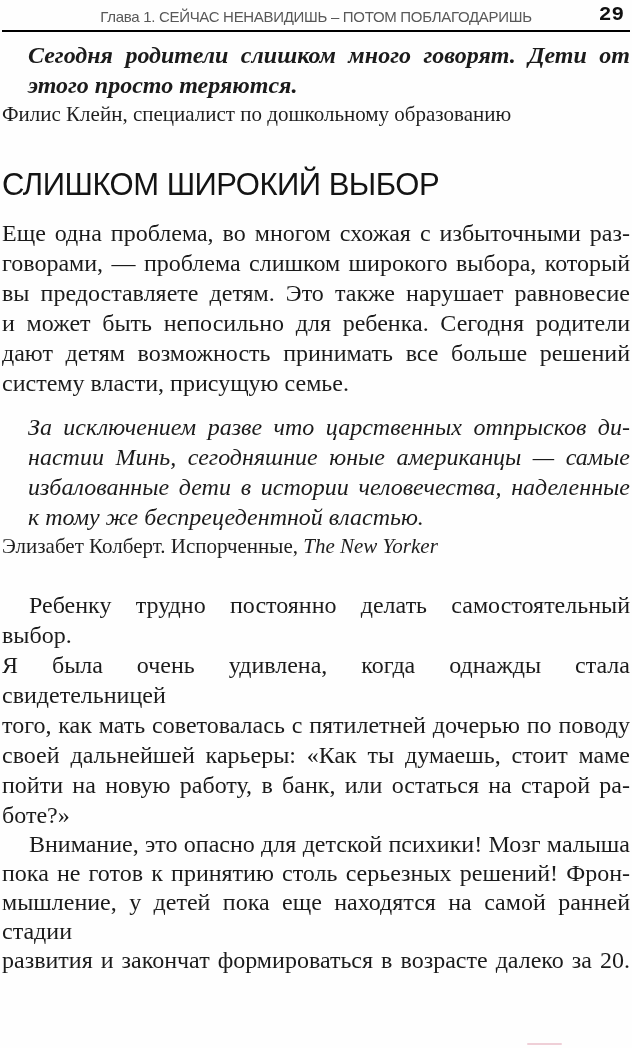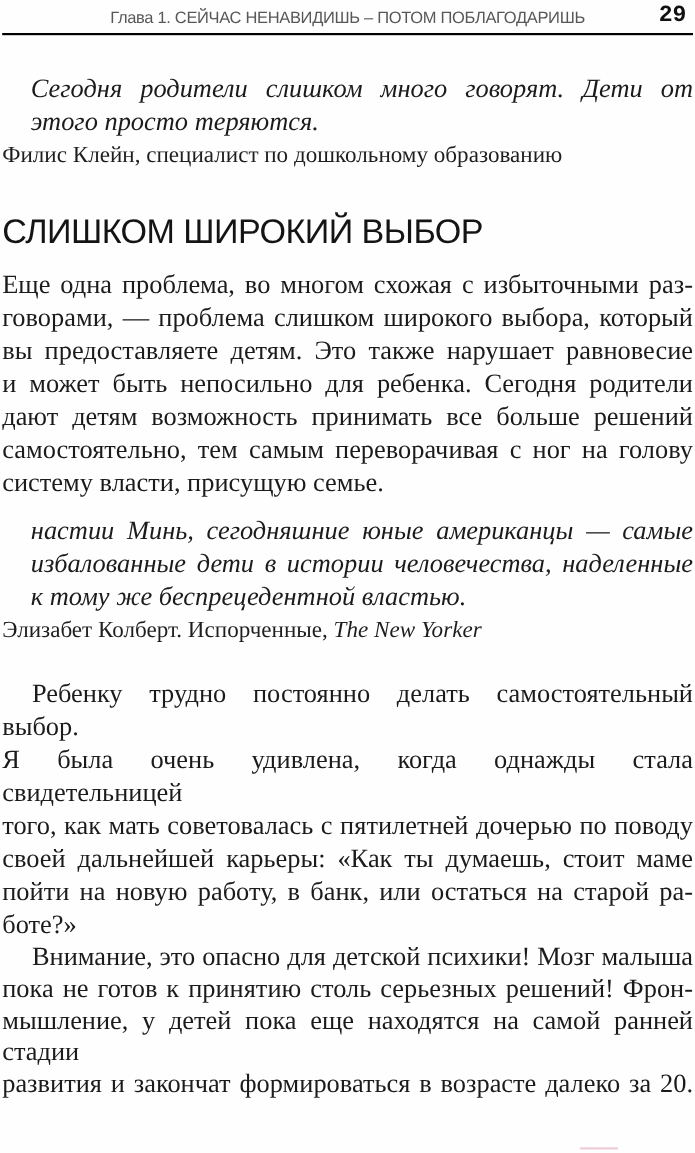"Сегодня родители слишком много говорят." .epigraph { font-weight: none -> bold; margin-top: 34px -> 8px }
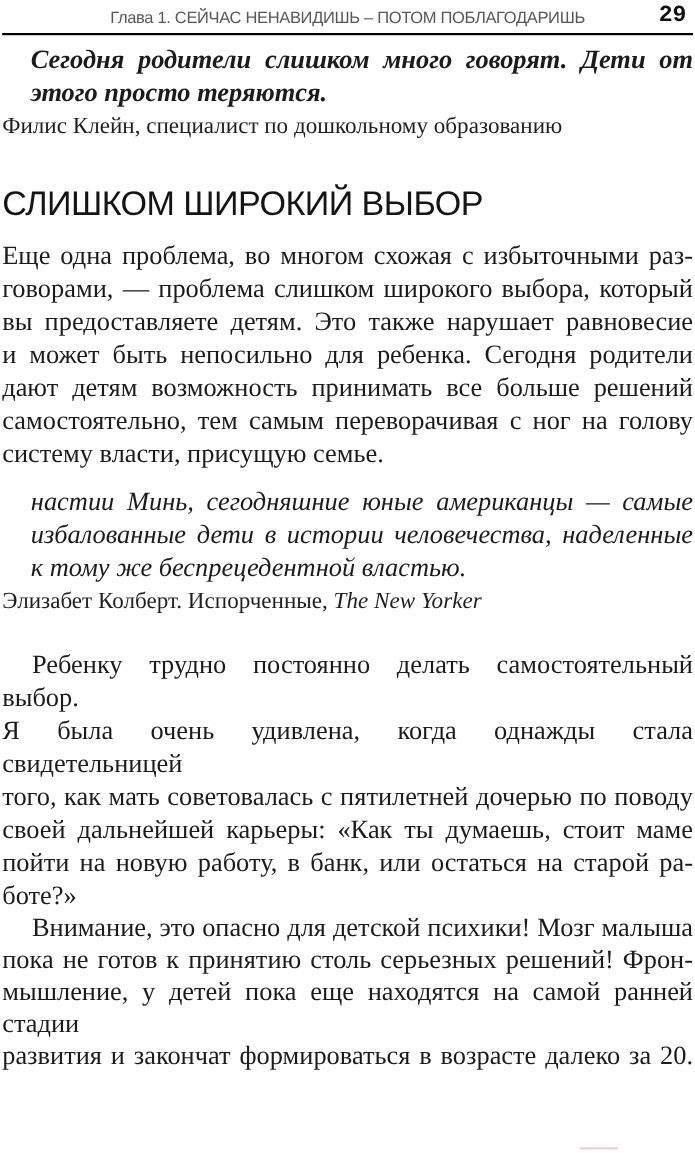"самостоятельно, тем самым переворачивая" div.line { html: <div>самостоятельно, тем самым переворачивая с ног на голову</div> -> none }
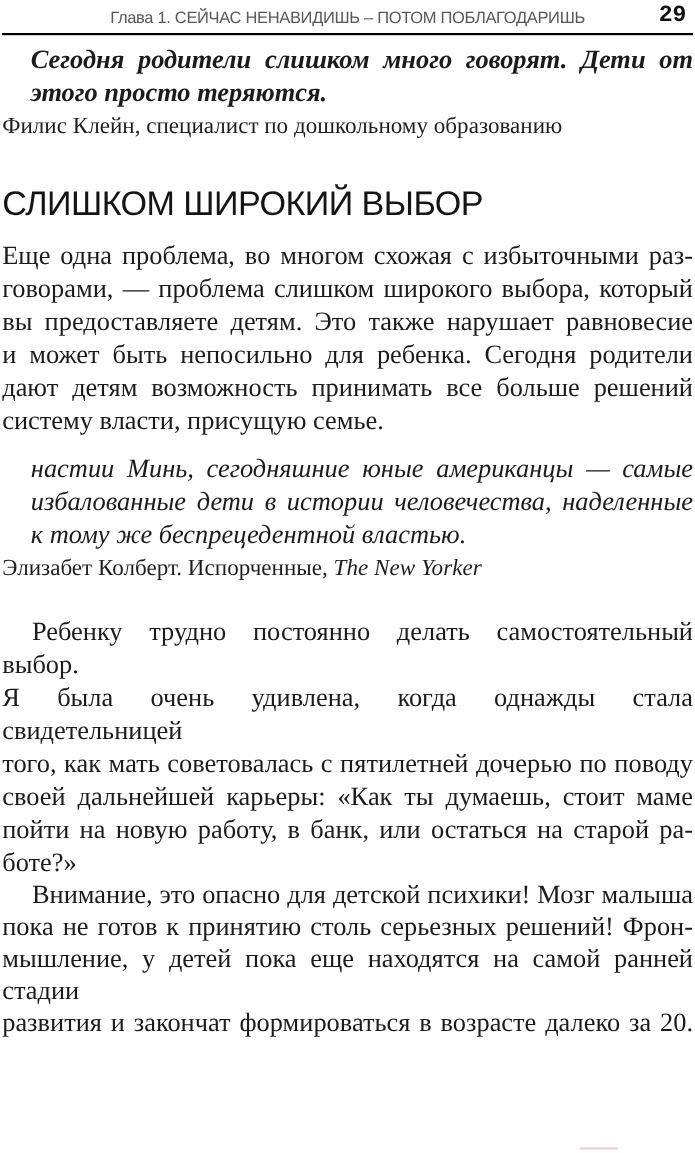"За исключением разве что царственных" div.line { html: none -> <div>За исключением разве что царственных отпрысков ди-</div> }
